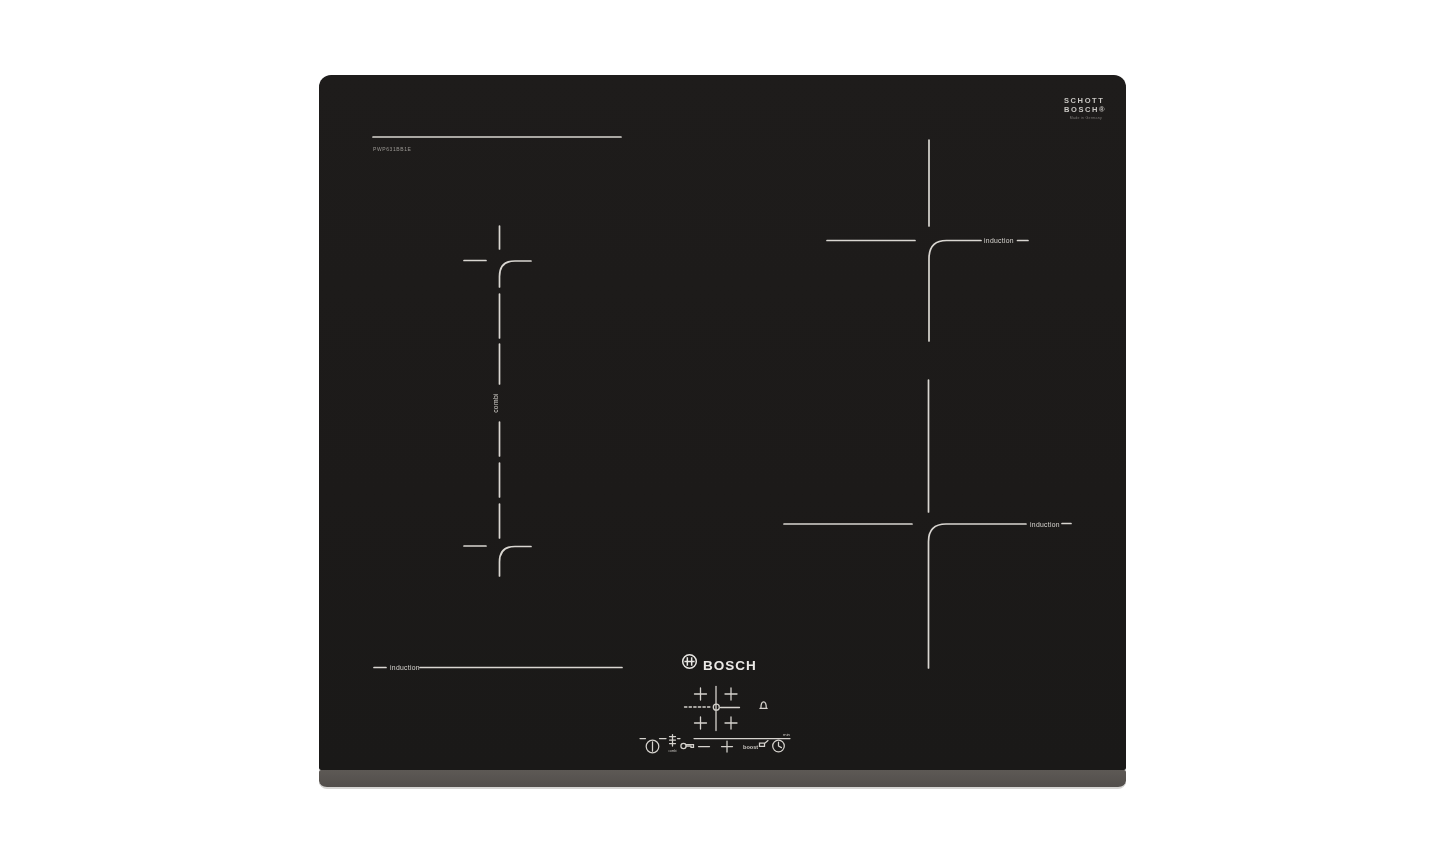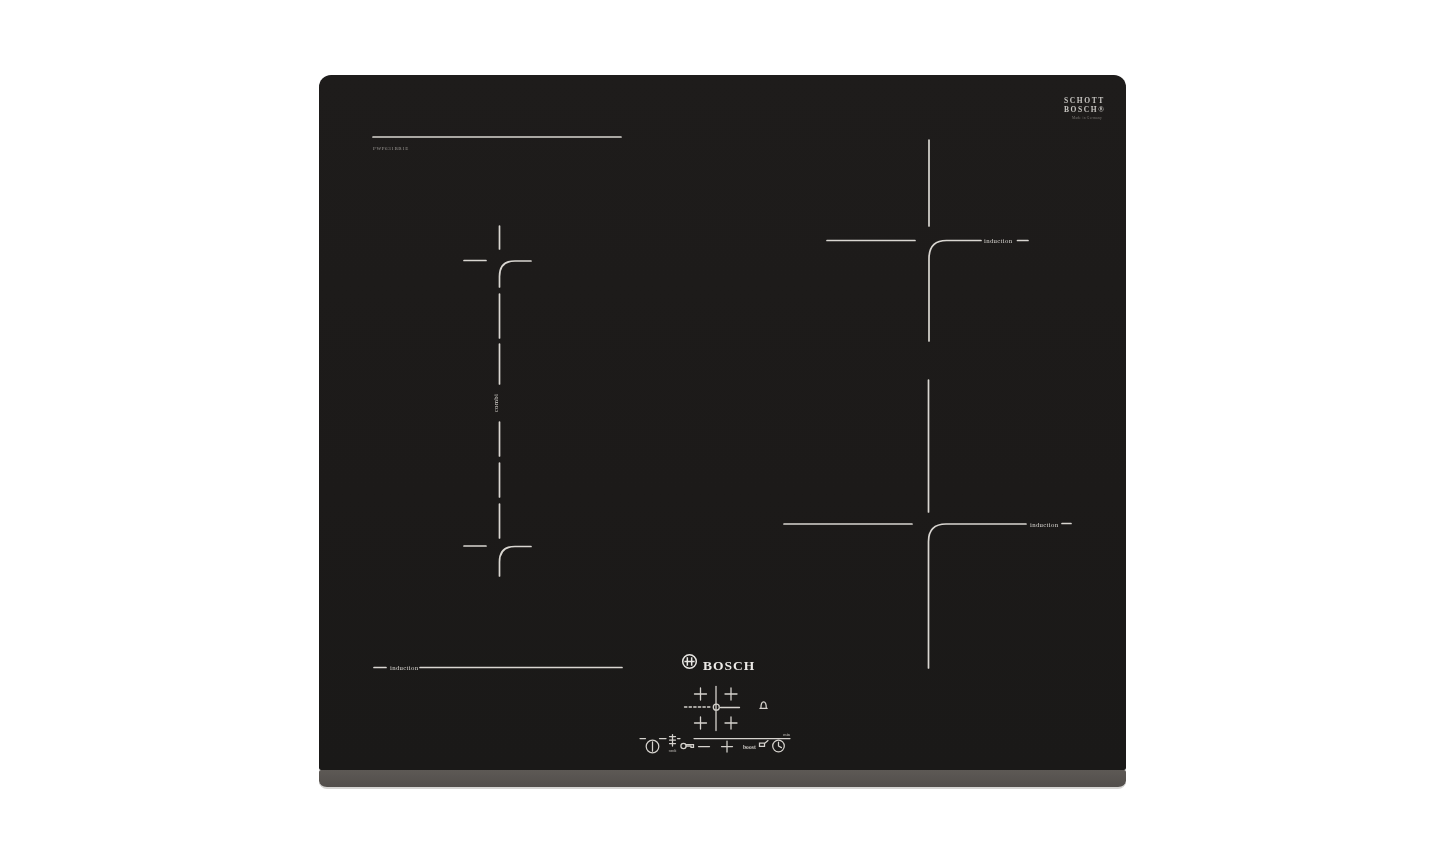"SCHOTT" .hob { font-family: Liberation Serif, serif -> none }
